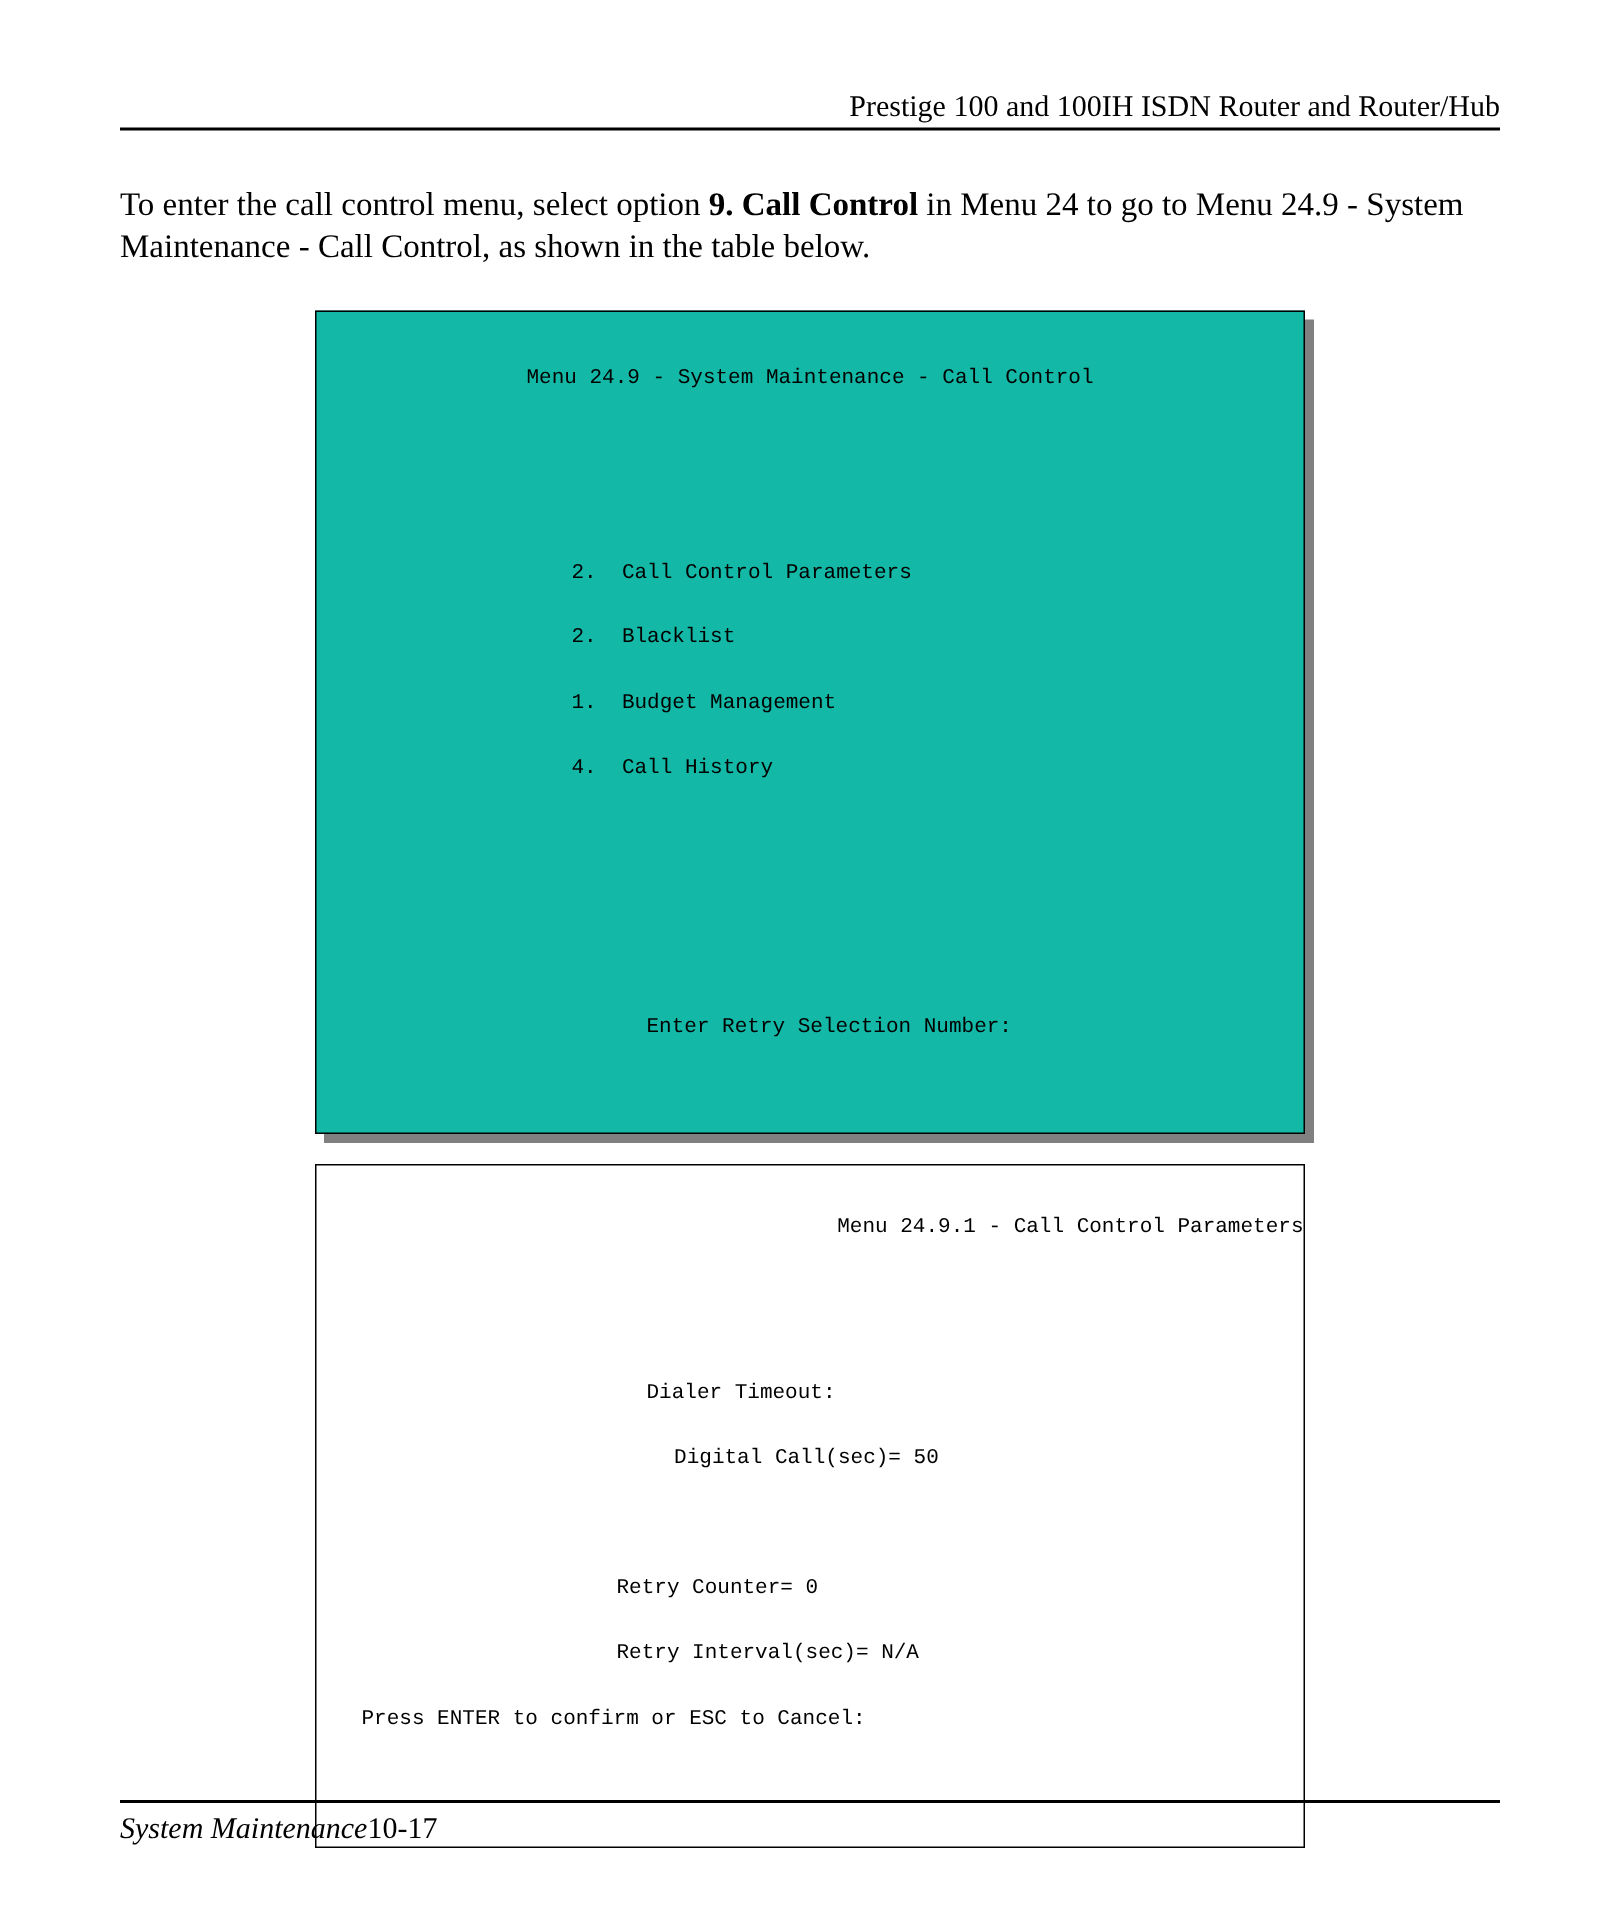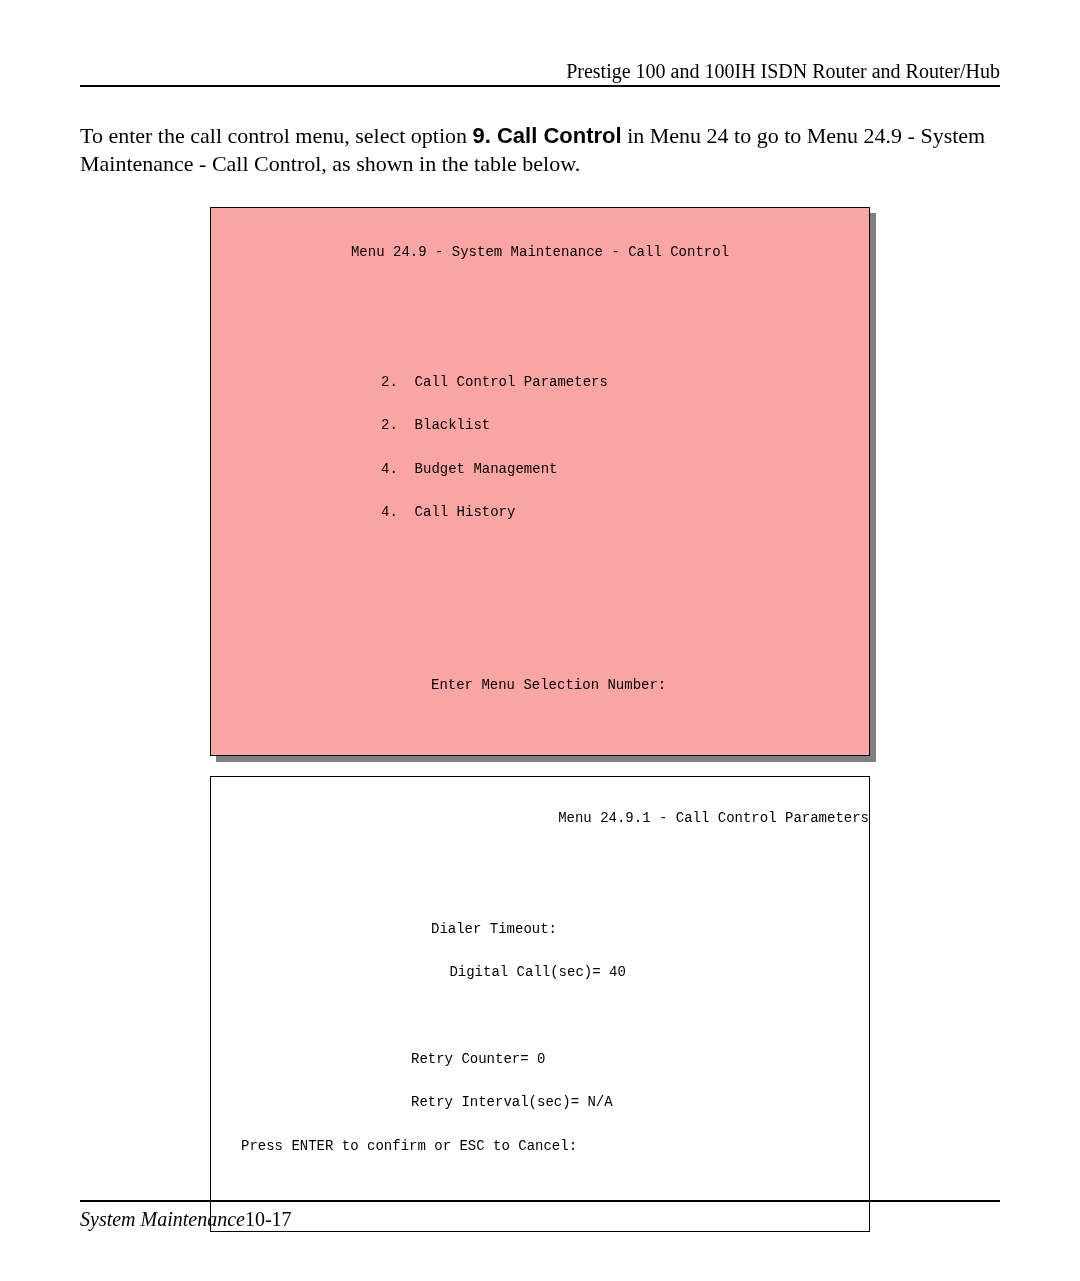"9. Call Control" .intro-bold { font-family: Liberation Sans, sans-serif -> Liberation Serif, serif }
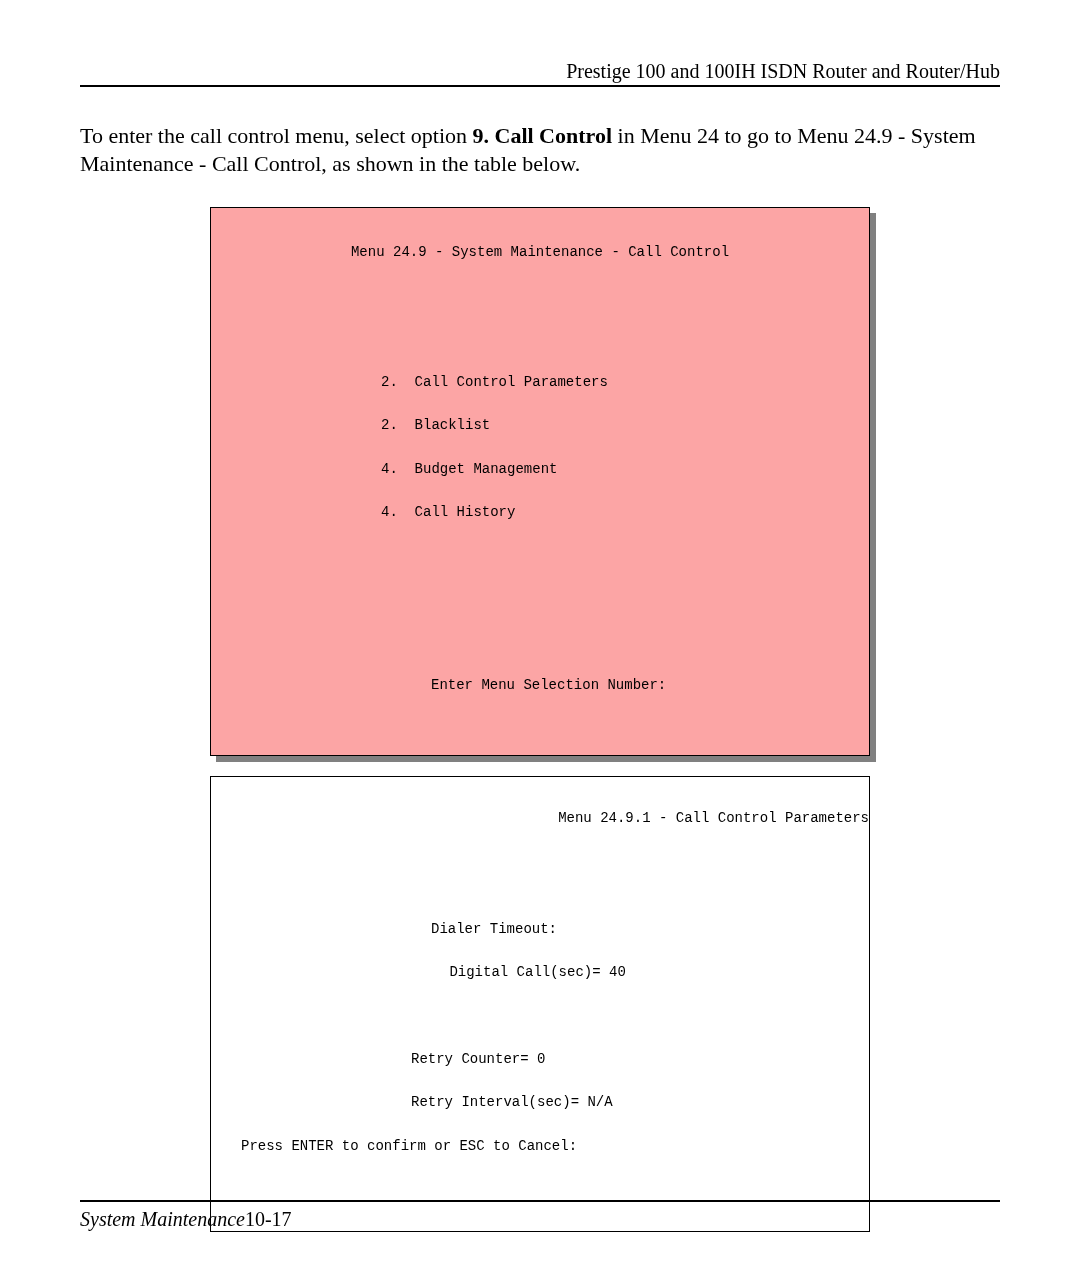"Menu 24.9 - System Maintenance" .term-box { background: #fca5a5 -> #14b8a6 }
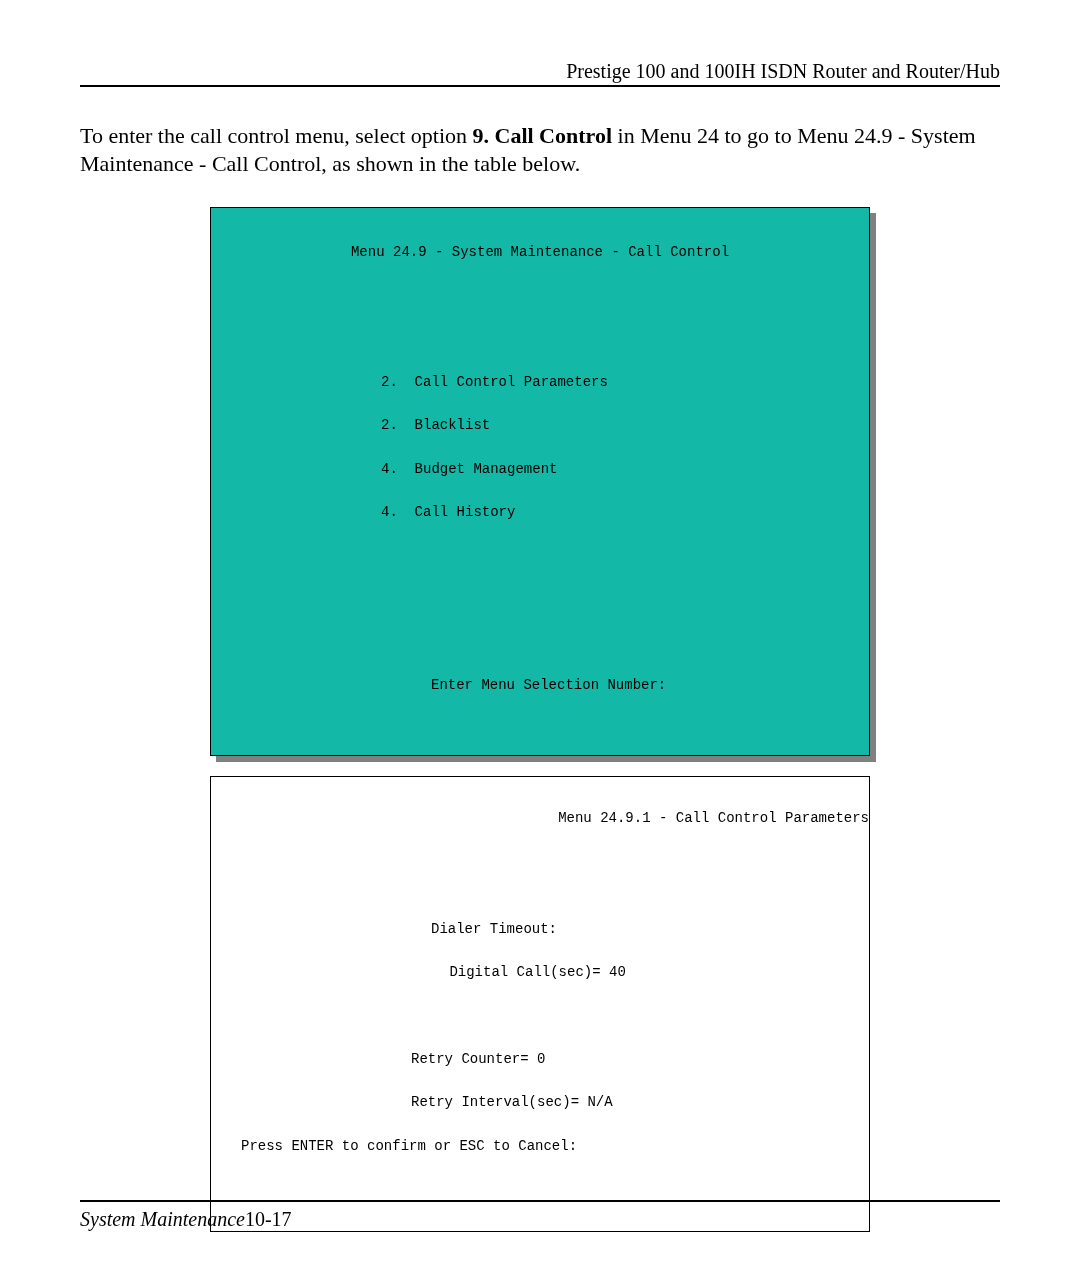"4. Budget Management" div.indent { text: 4 -> 1 }
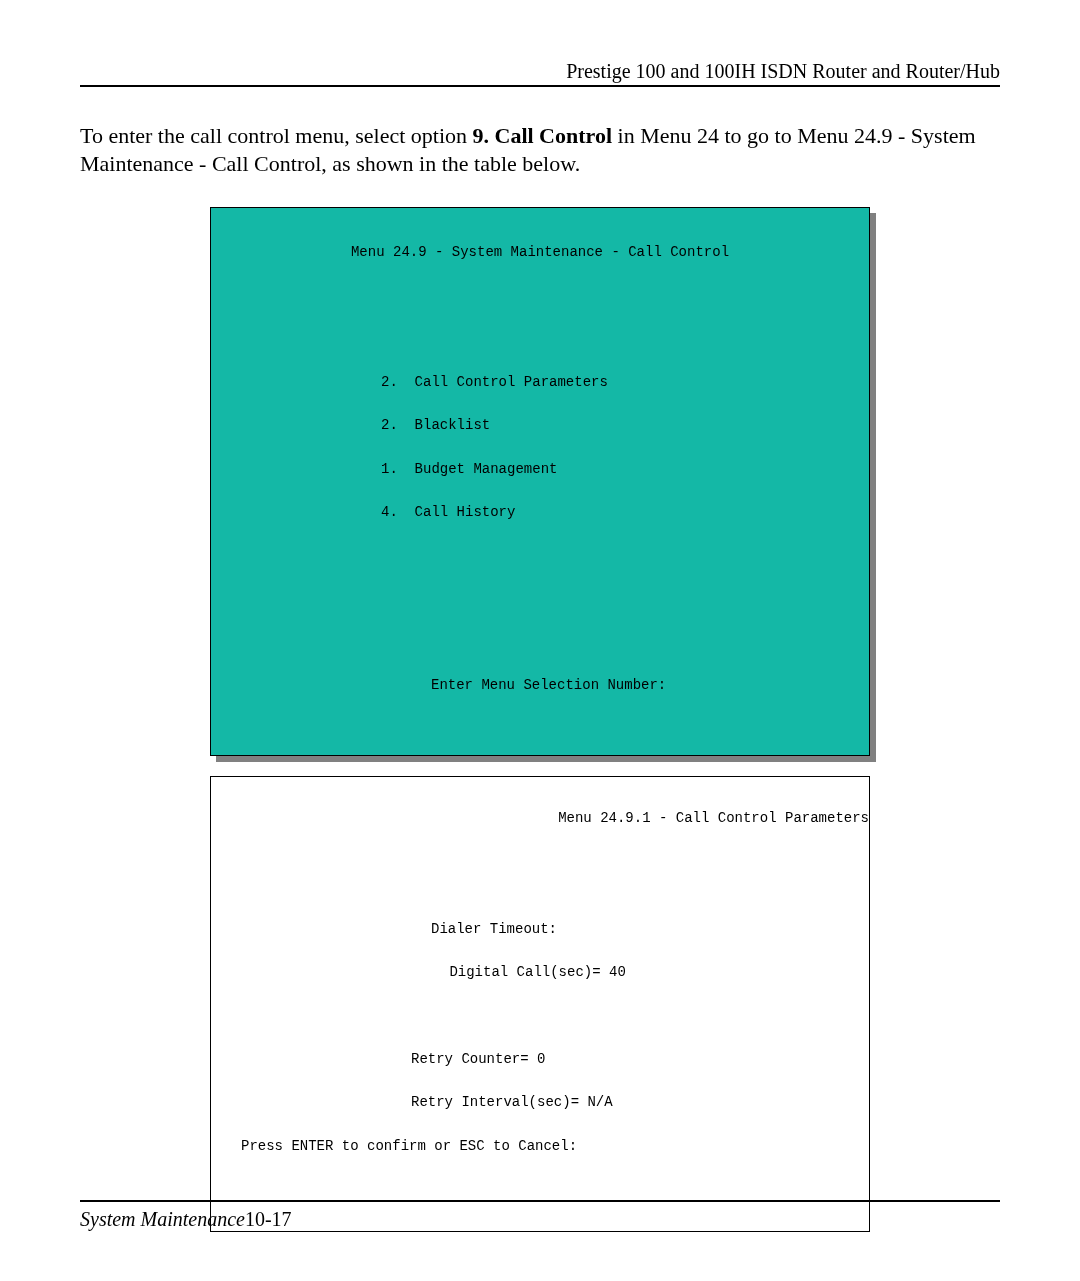"Enter Menu Selection Number:" div.prompt { text: Menu -> Retry }
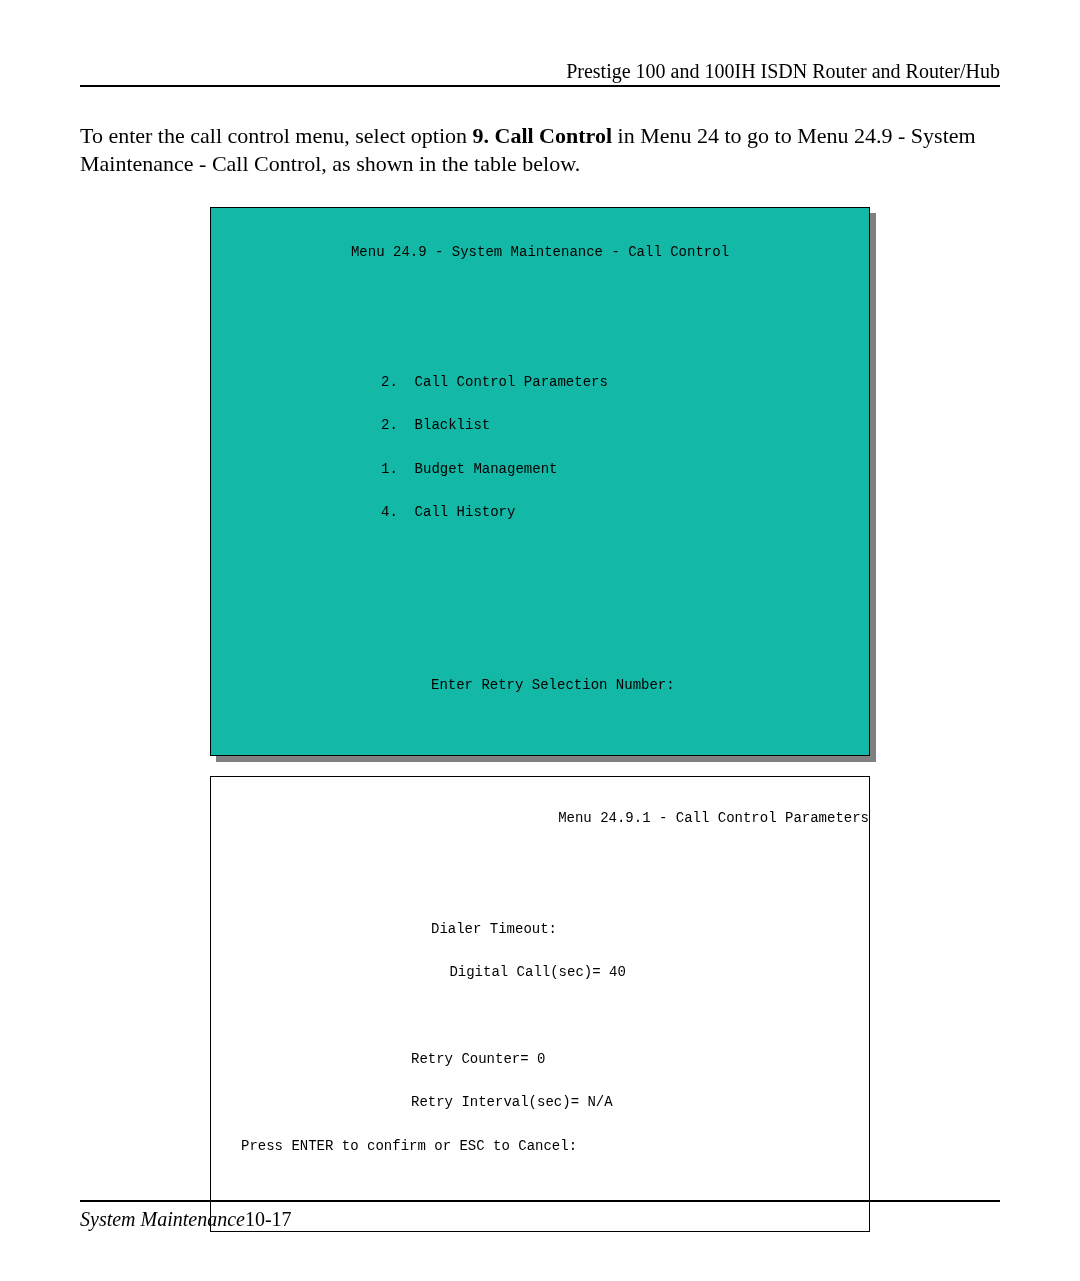"Digital Call(sec)= 40" div.l2 { text: 40 -> 50 }
